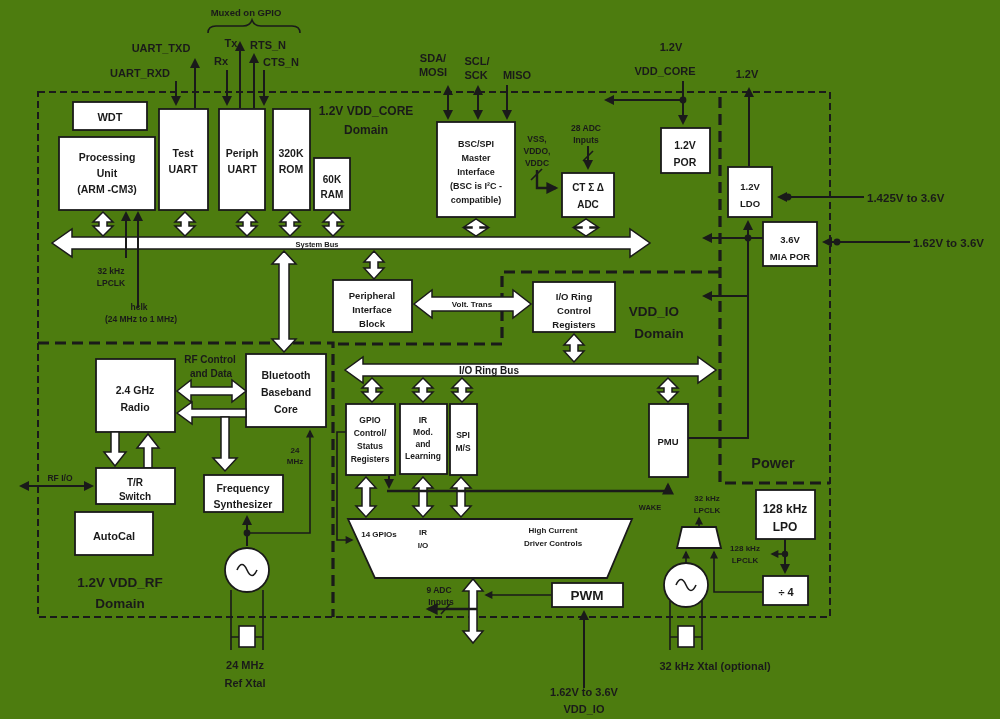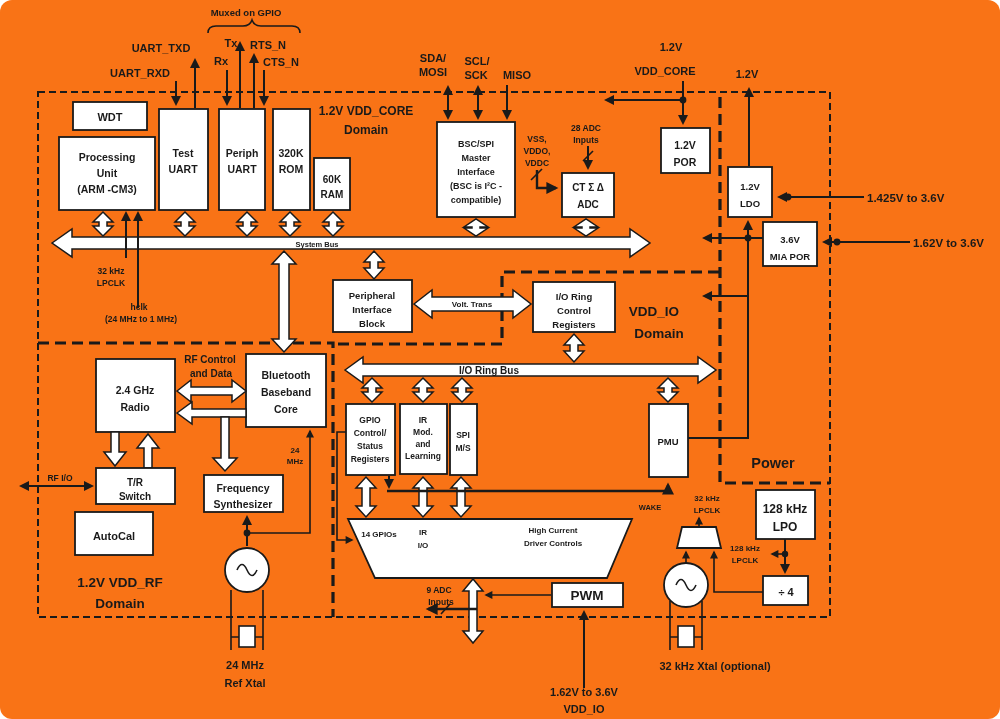"Muxed on GPIO" #stage { background: #f97316 -> #4d7c0f; border-radius: 12px -> none }
